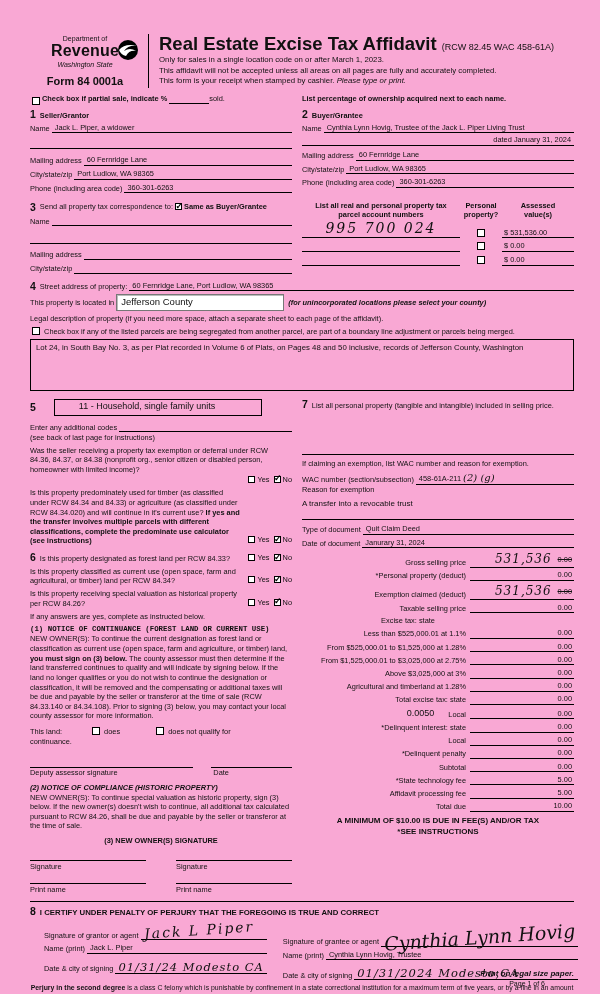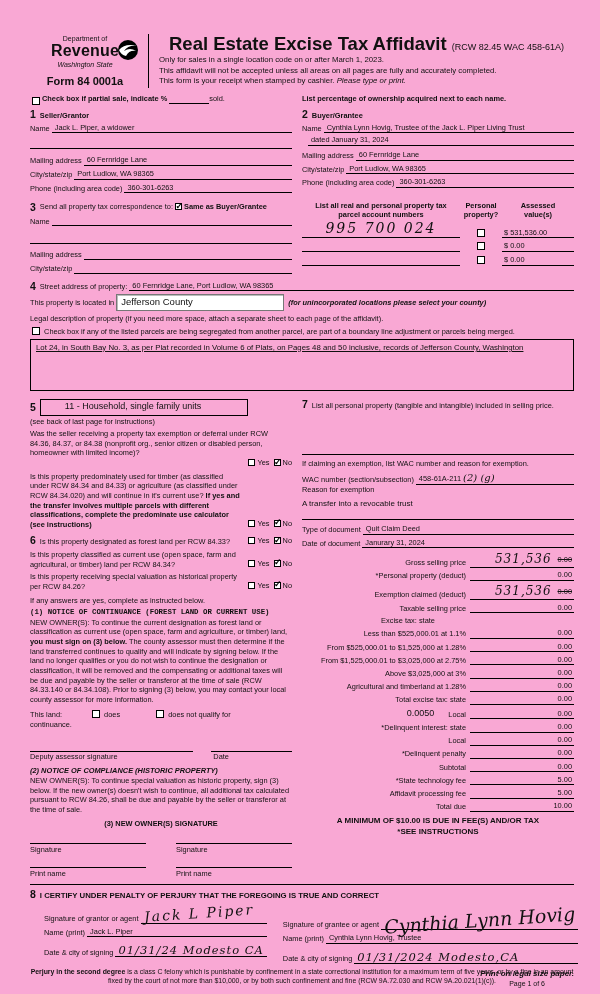"Real Estate Excise Tax Affidavit" .title { margin-left: 10px -> none }
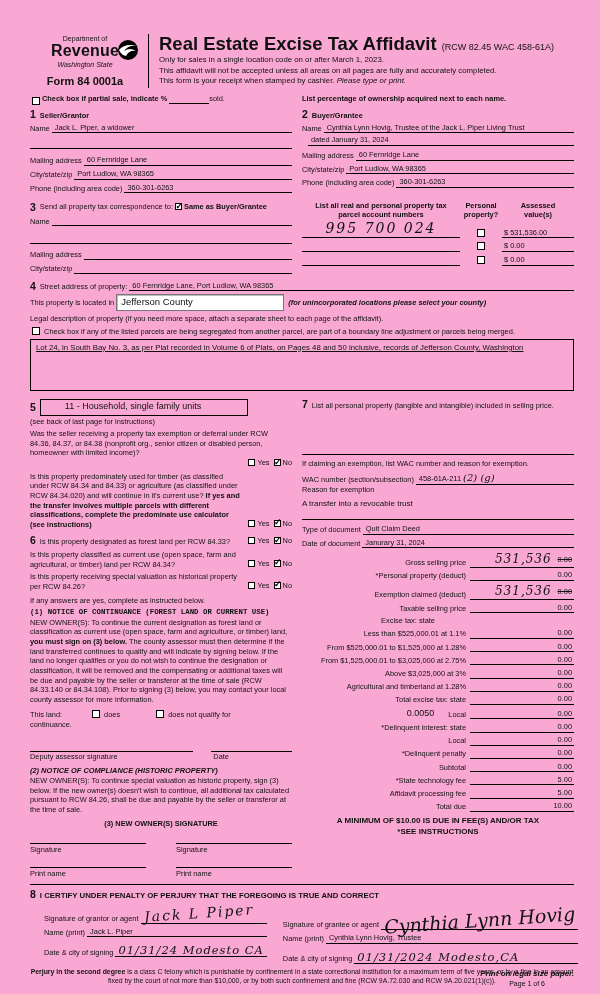"dated January 31, 2024" span.fill { margin-left: 6px -> none; text-align: left -> right }
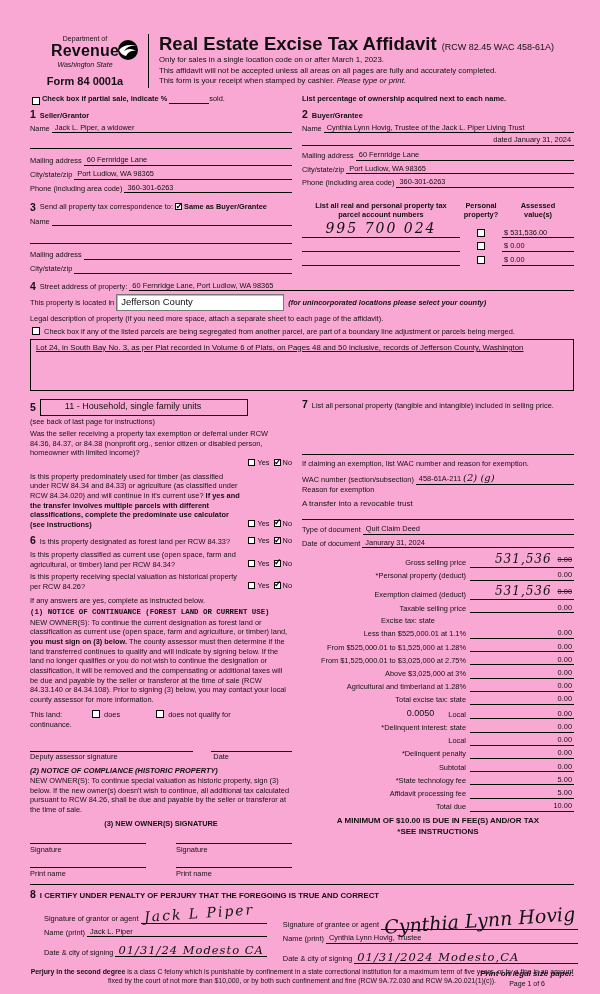"Lot 24, in South Bay" .legal-box { text-decoration: underline -> none }
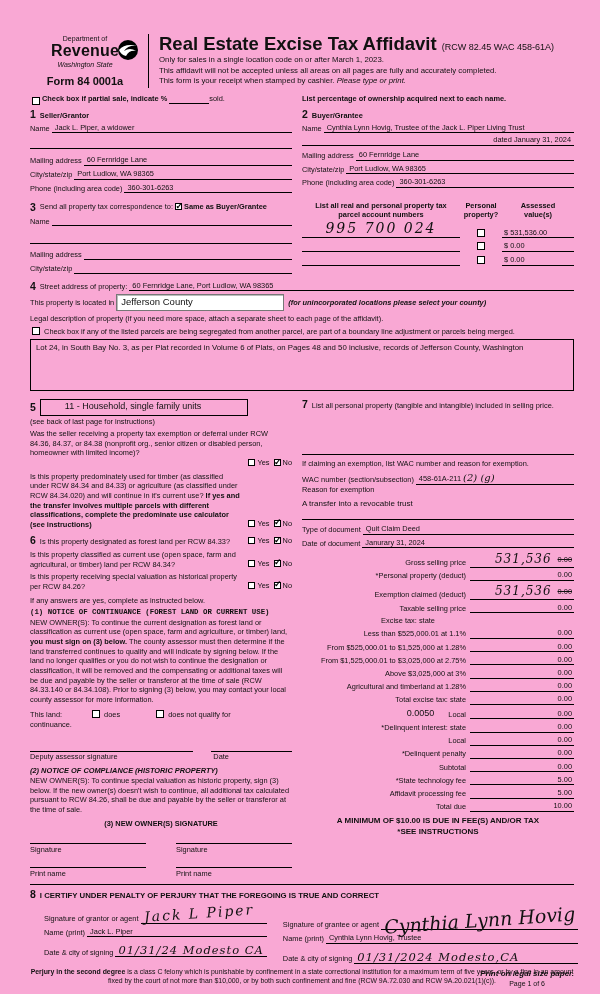"11 - Household, single family" span.code-box { margin-left: 0 -> 14px }
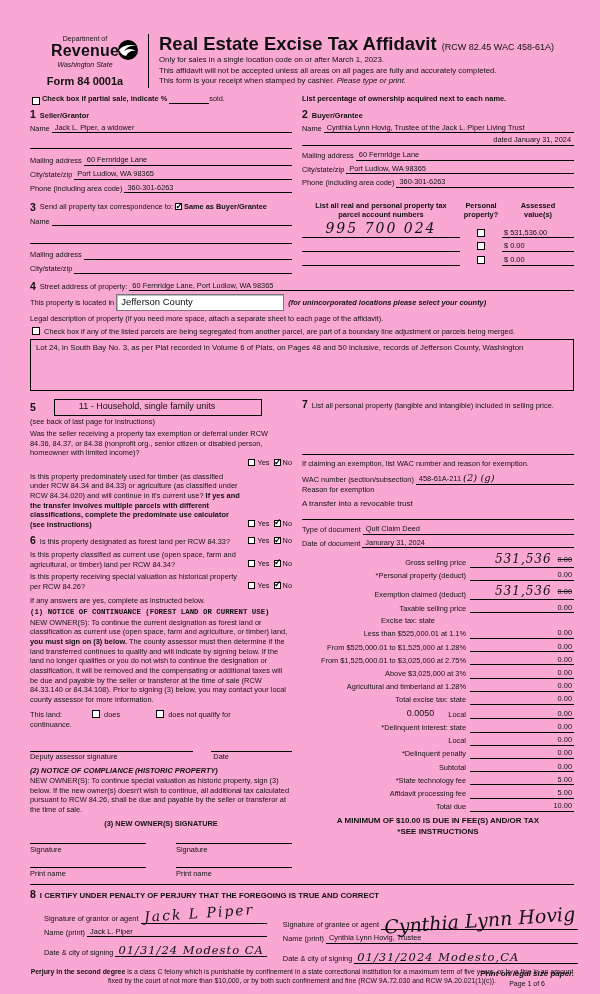"Enter any additional codes" div.row { html: none -> <div> <span>Enter any additional codes</span> <span></span> </div> }
